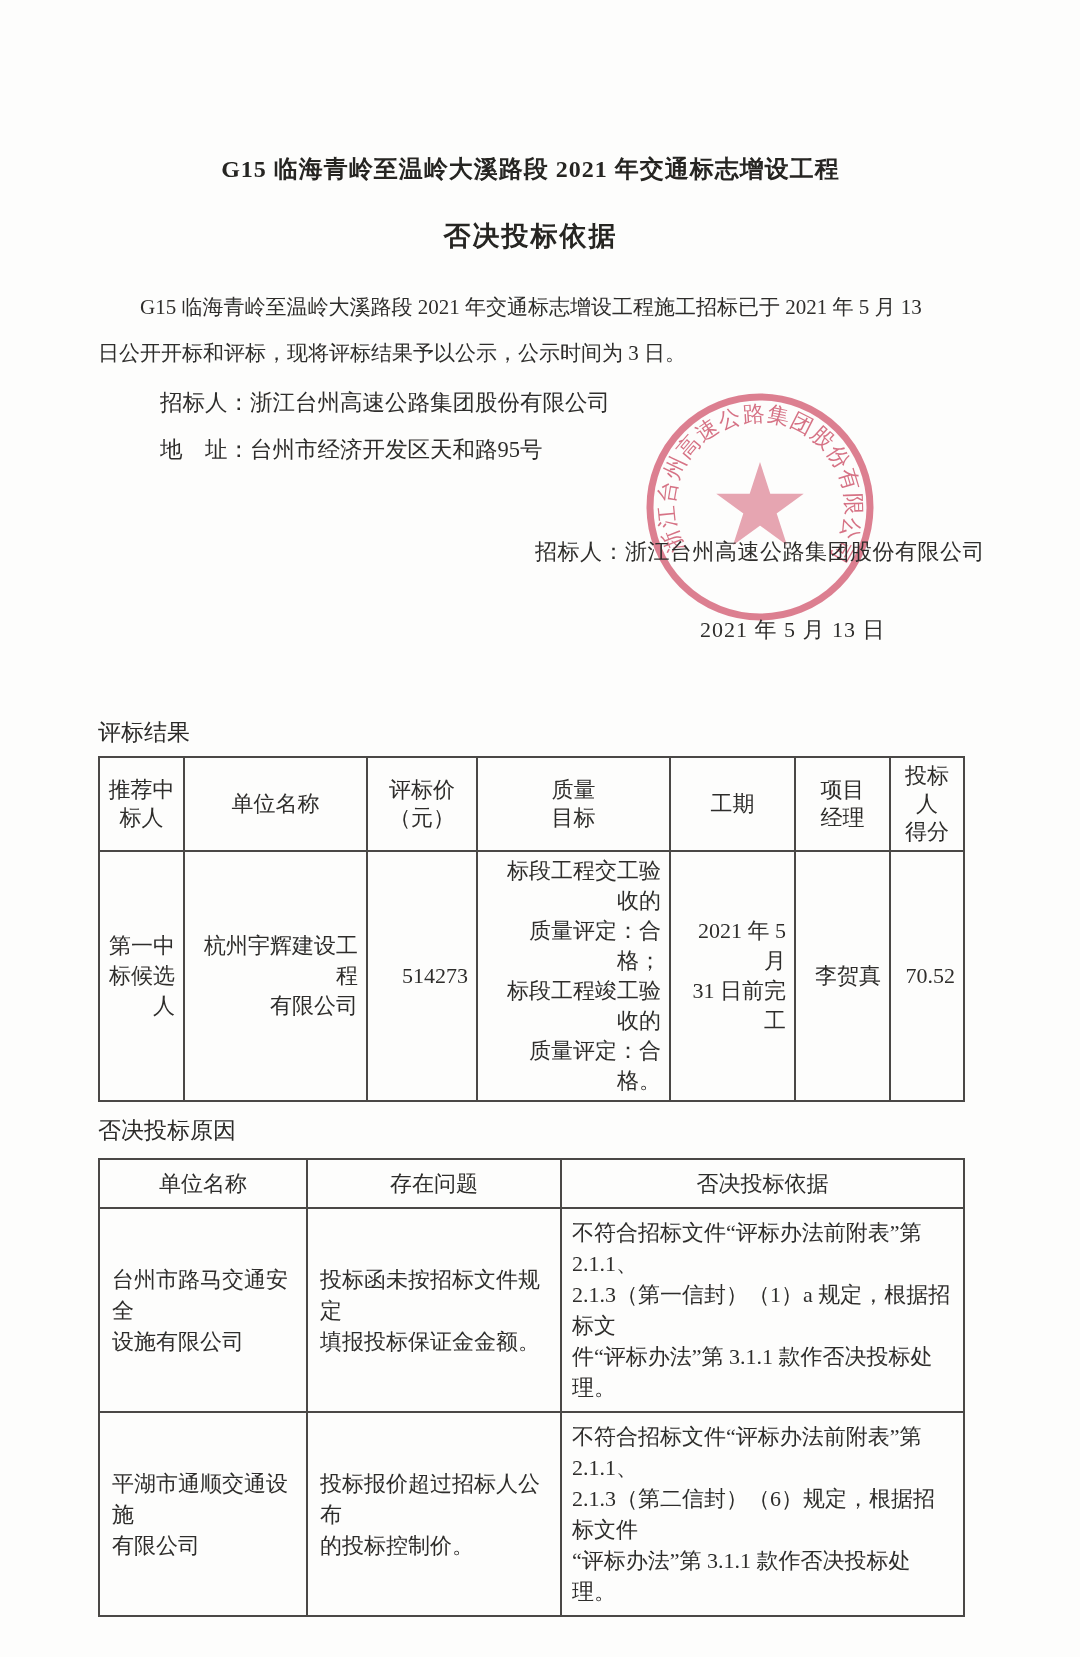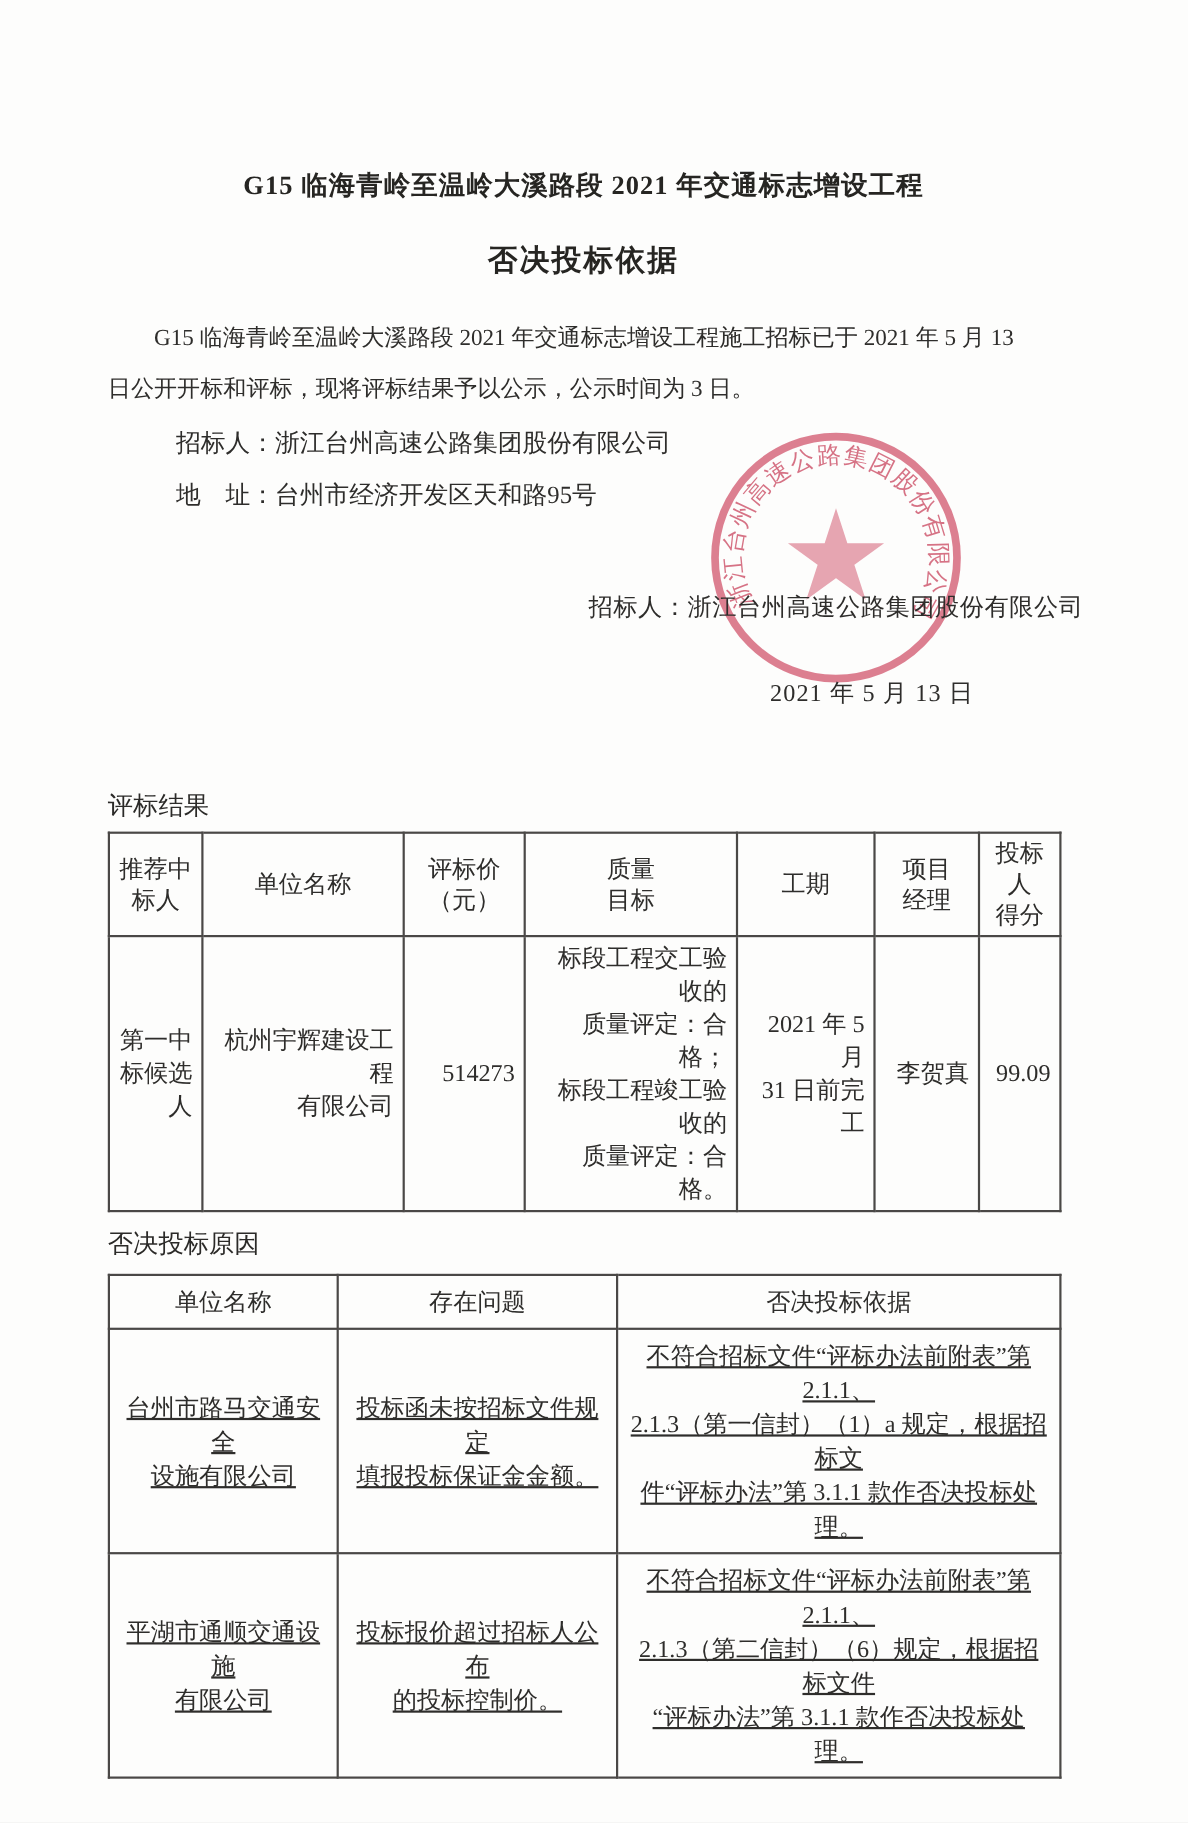"99.09" td { text: 99.09 -> 70.52 }
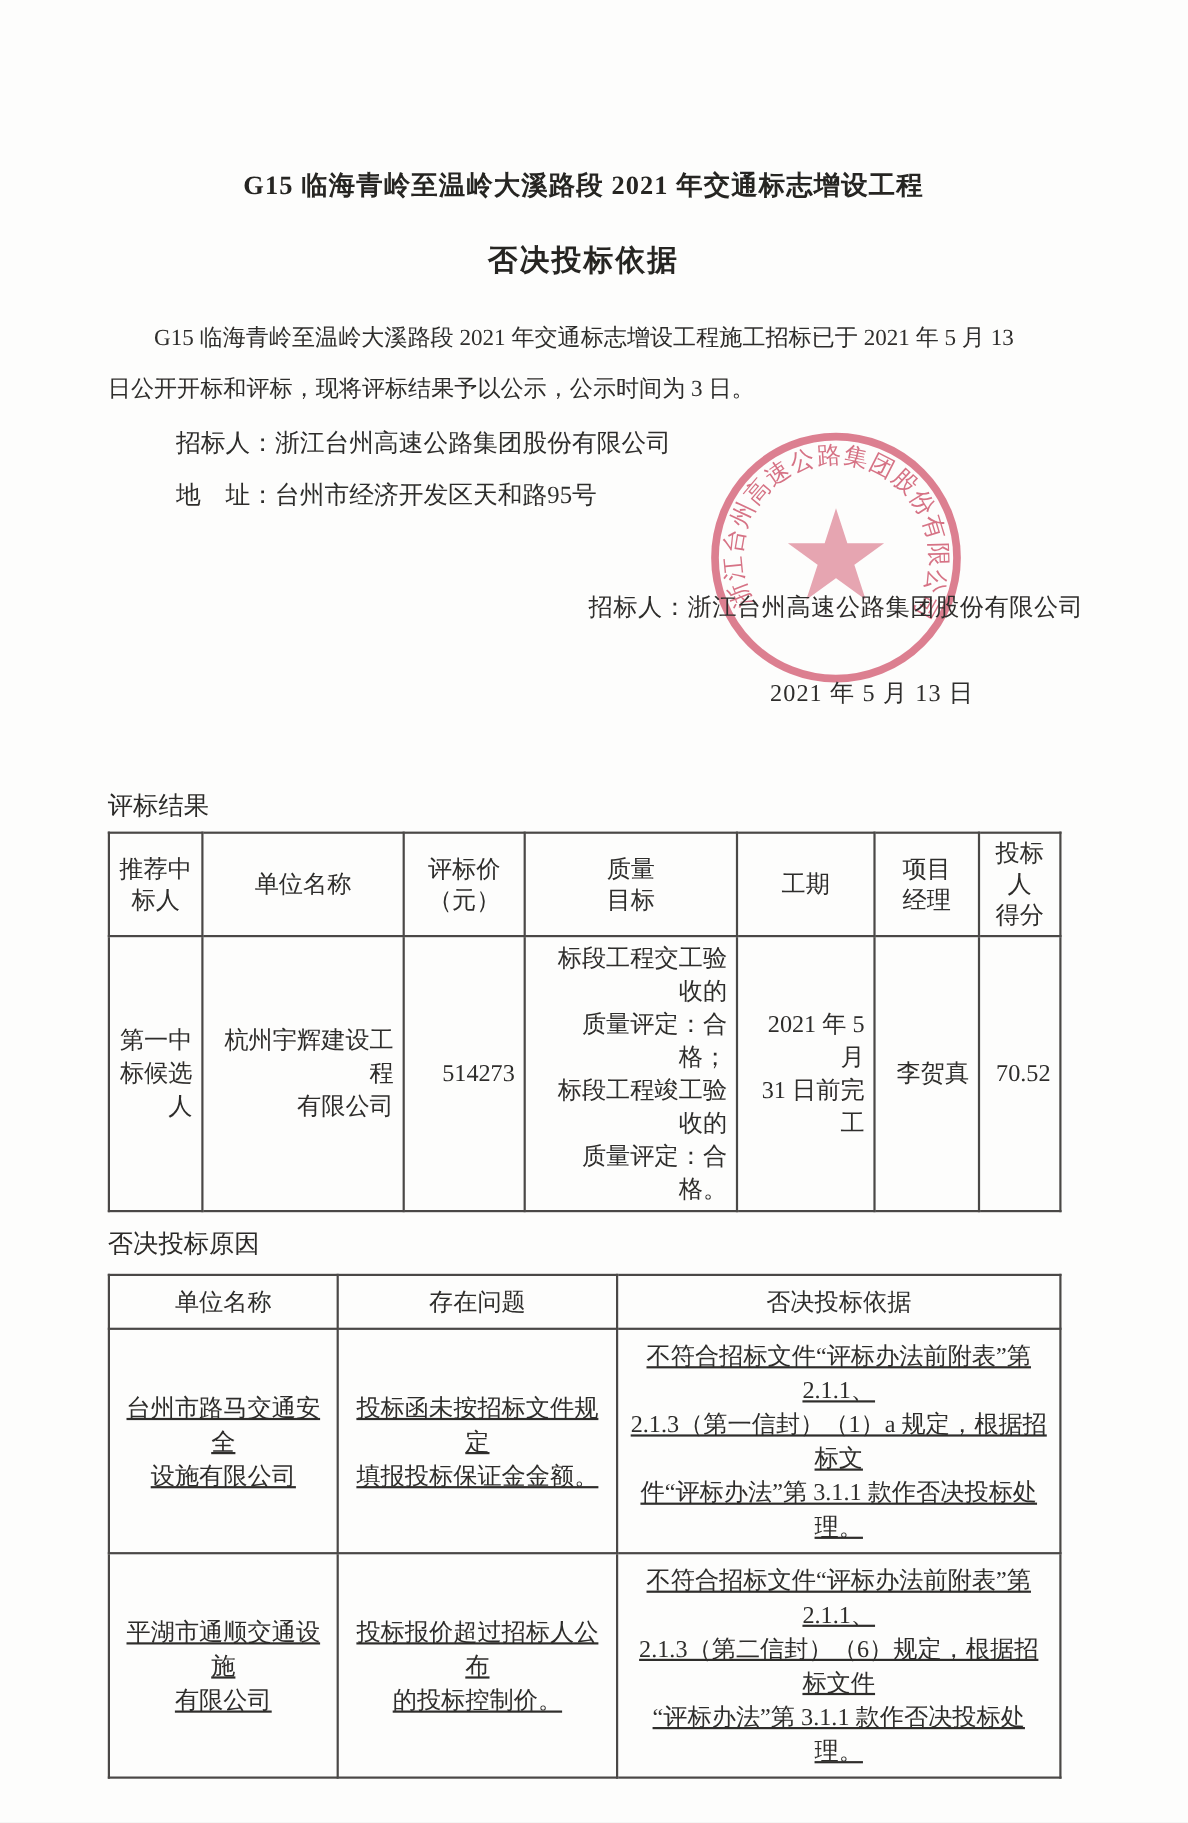"不符合招标文件“评标办法前附表”第 2.1.1、" .t2 td { text-align: center -> left; text-decoration: underline -> none }
